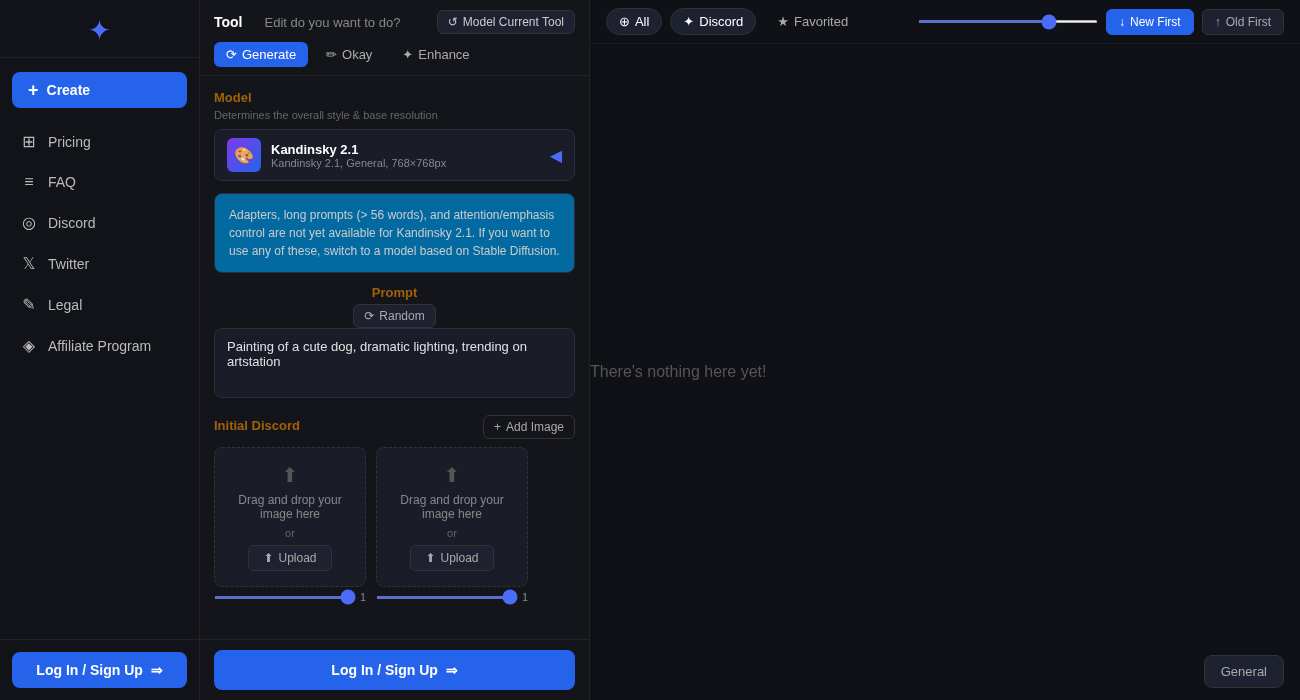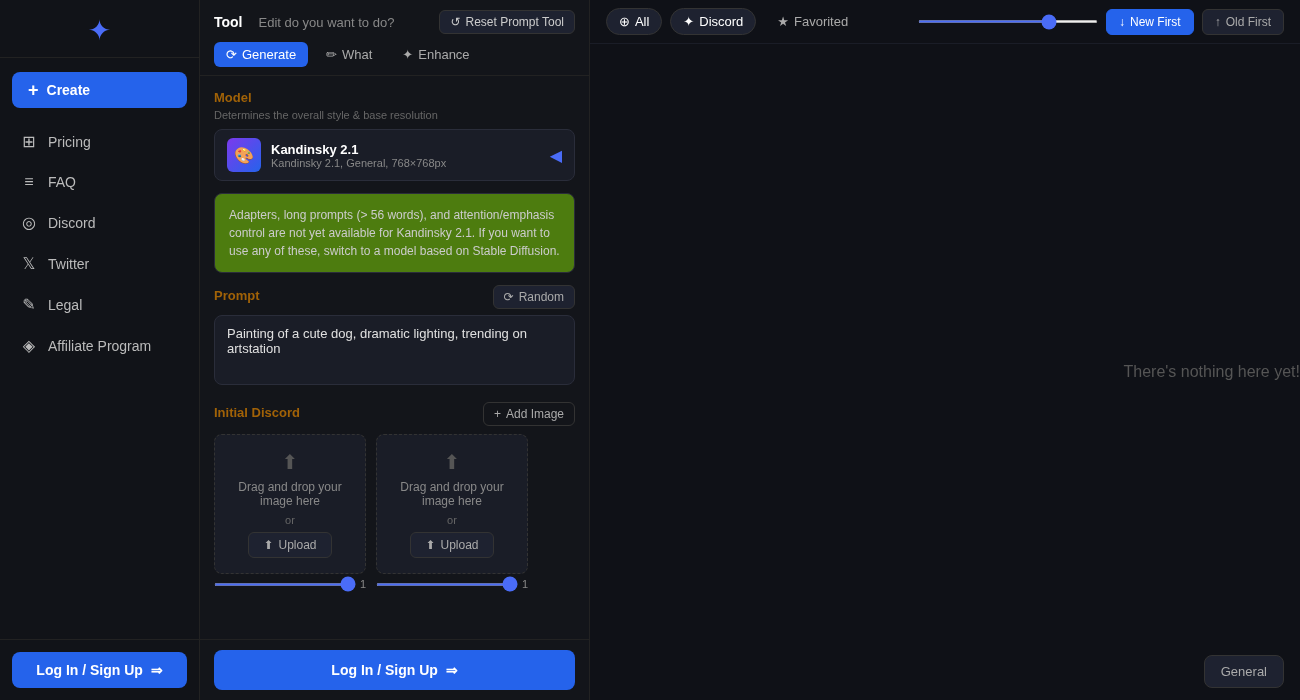"Tool" .tool-row { gap: 16px -> 22px }
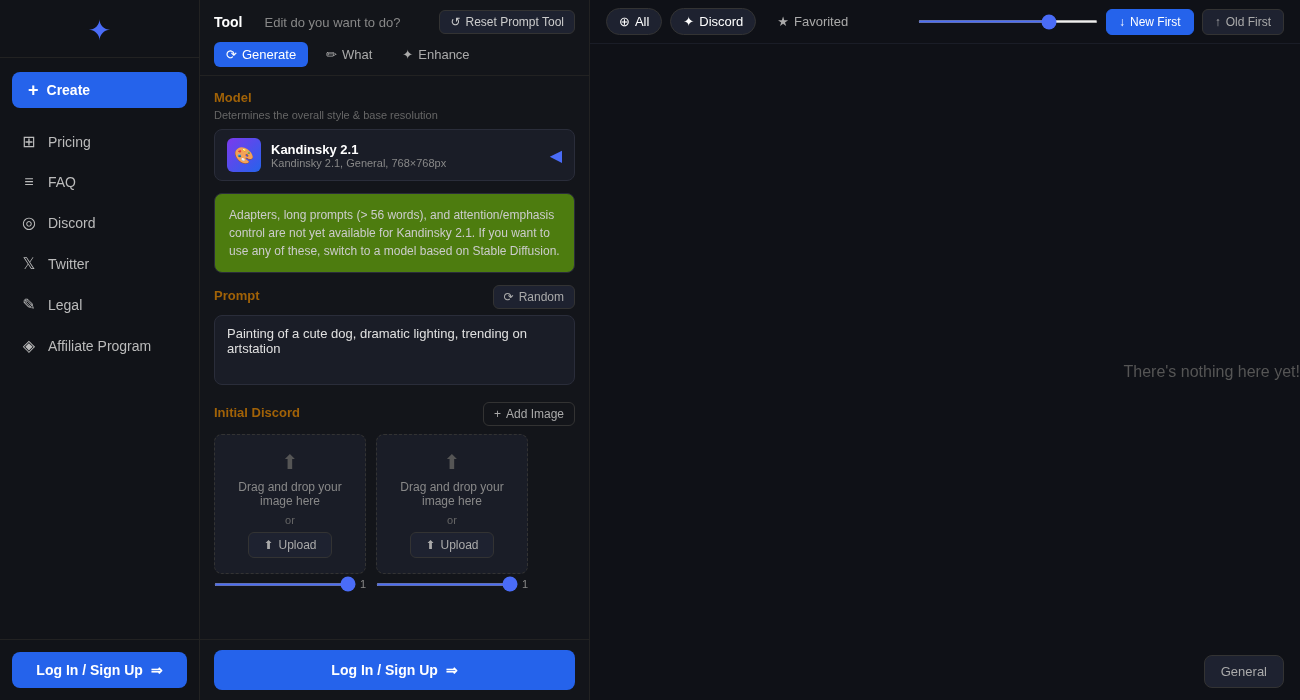"Reset Prompt Tool" span { text: Reset Prompt -> Model Current }
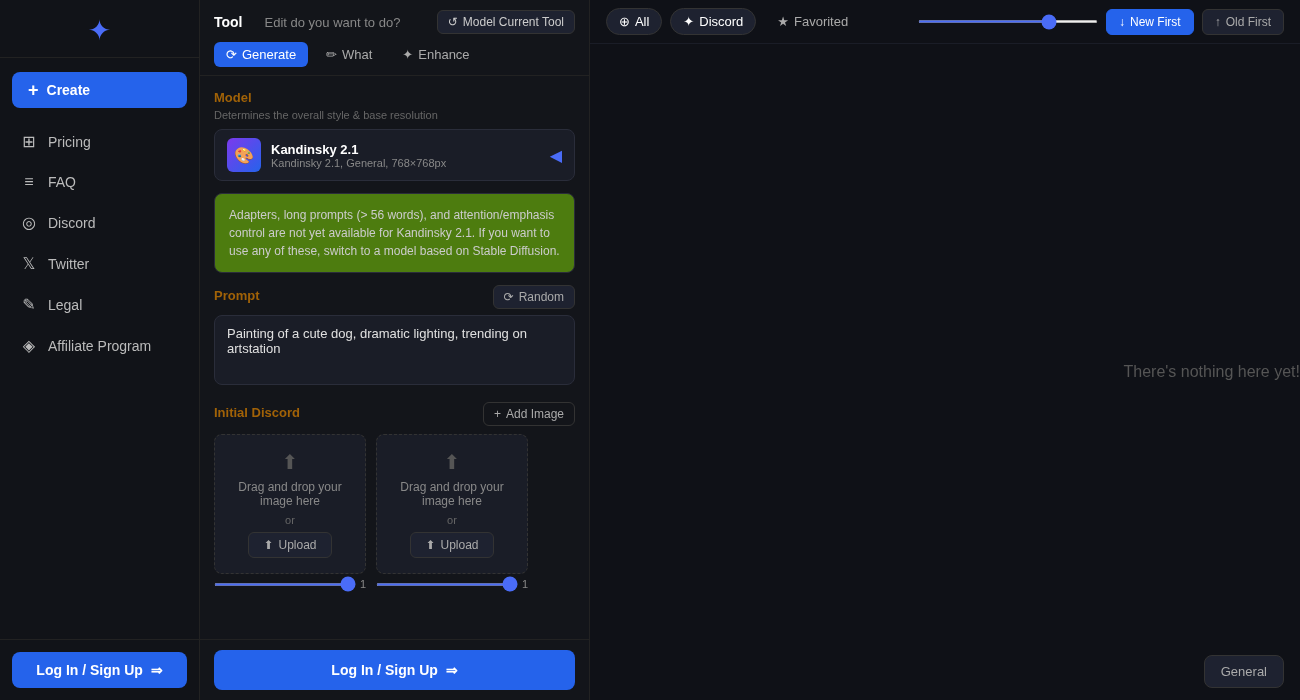"What" span { text: What -> Okay }
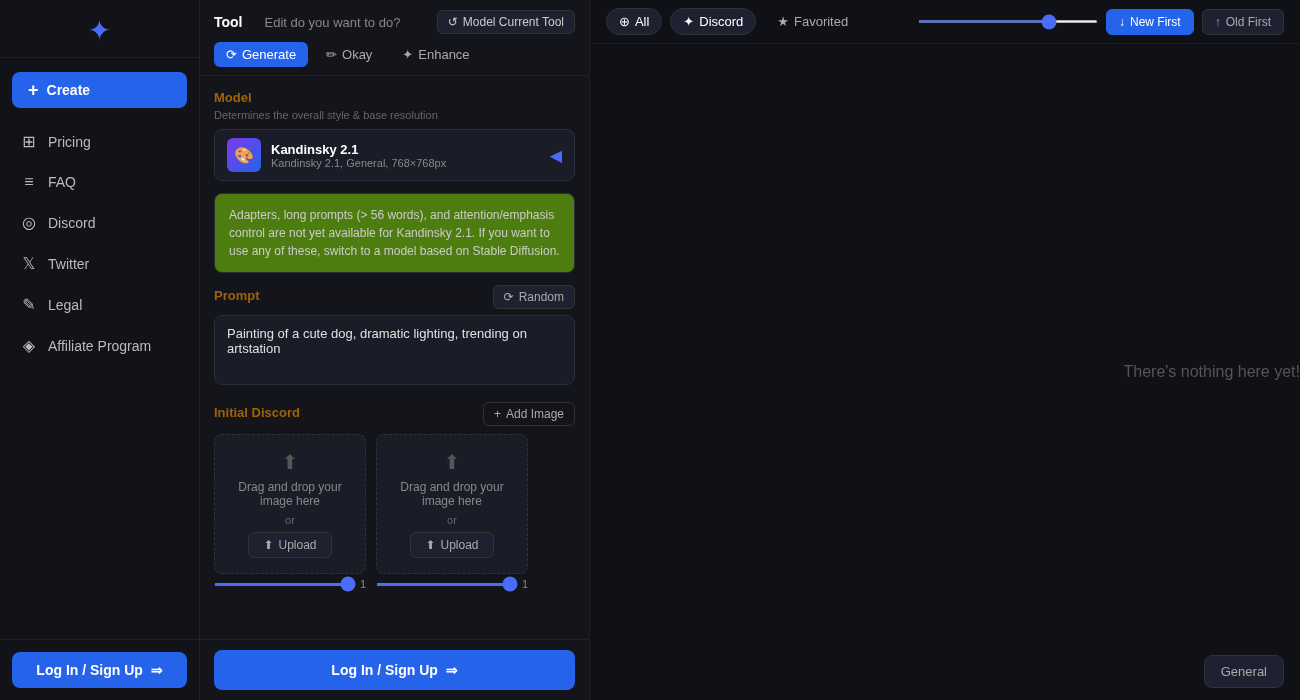"Adapters, long prompts (> 56" .warning-box { background: #4d7c0f -> #0369a1 }
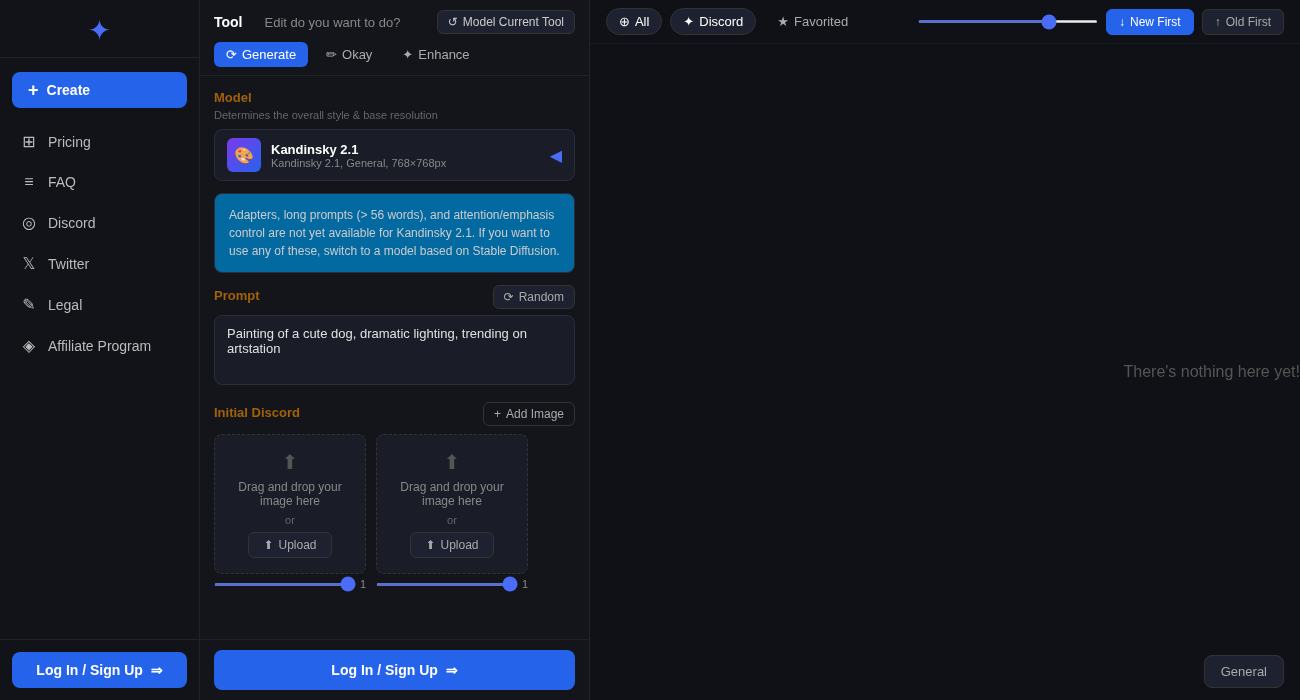"Prompt" .prompt-header { flex-direction: none -> column; margin-bottom: 6px -> none }
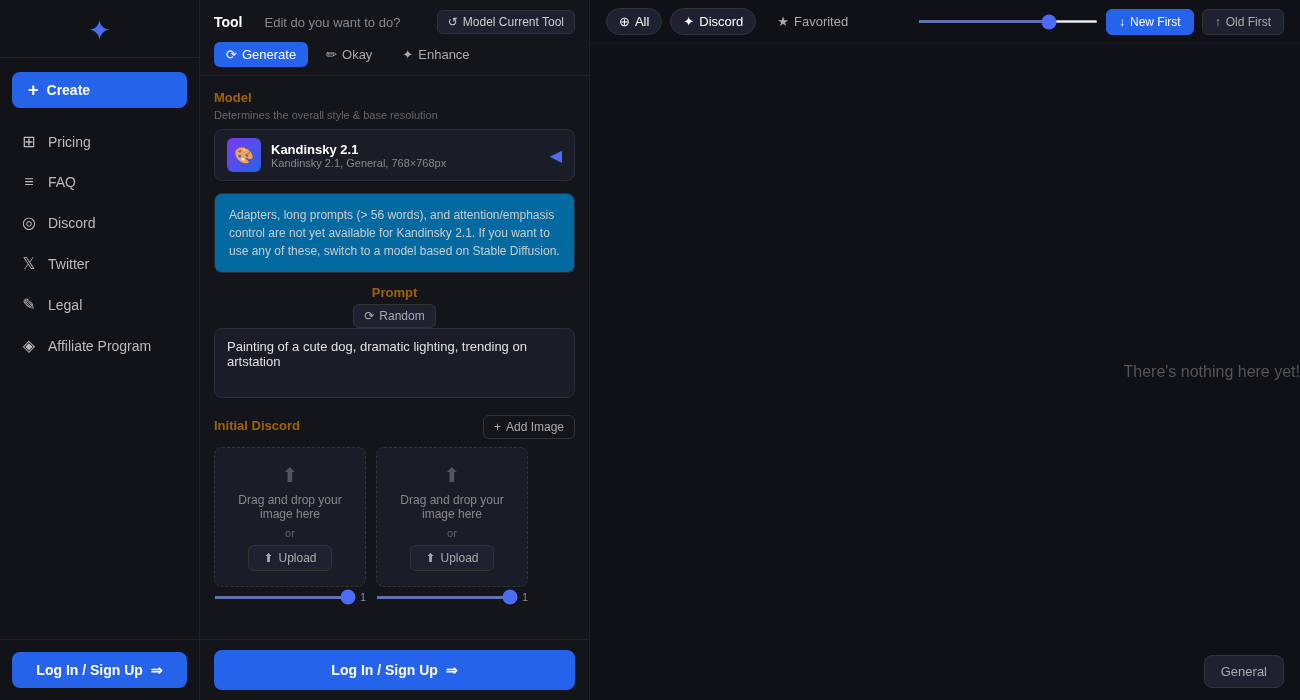"There's nothing here yet!" .empty-state { justify-content: flex-end -> flex-start }
